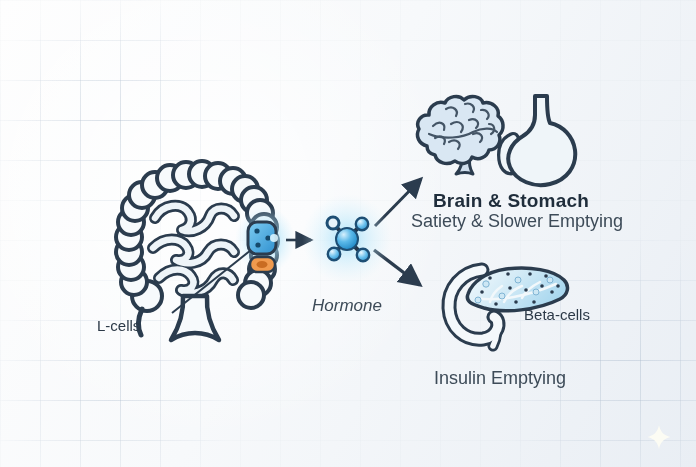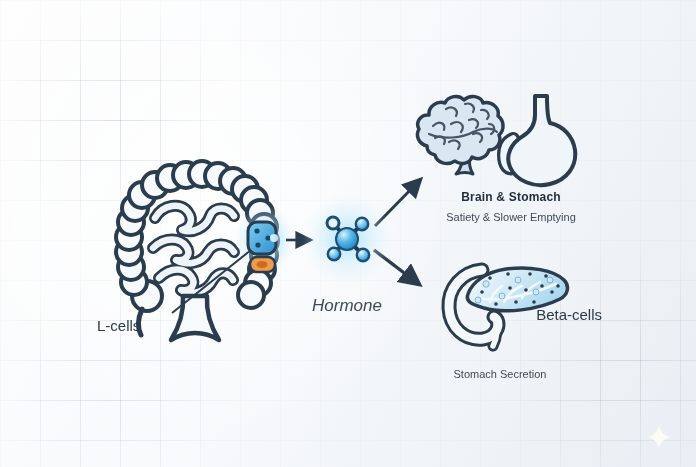"Brain & Stomach" .h1 { font-size: 12px -> 19px }
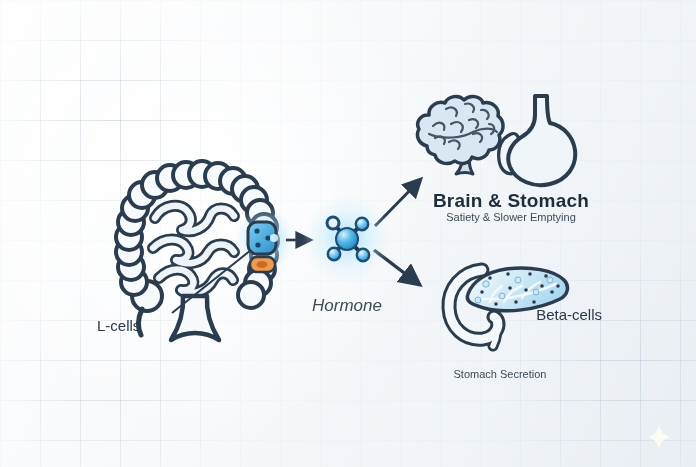"Satiety & Slower Emptying" .sub { font-size: 11px -> 18px }
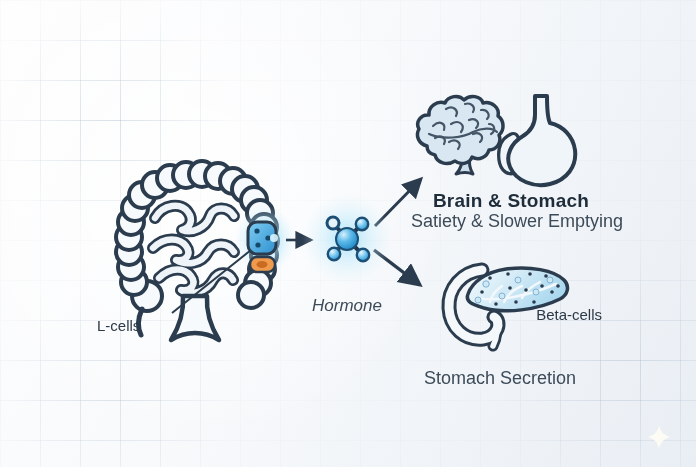"Beta-cells" div.txt { text-align: right -> center }
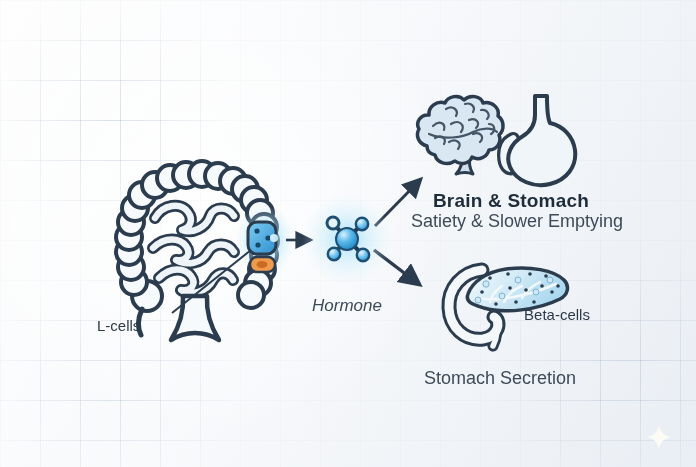"Stomach Secretion" div.txt { text: Stomach Secretion -> Insulin Emptying }
